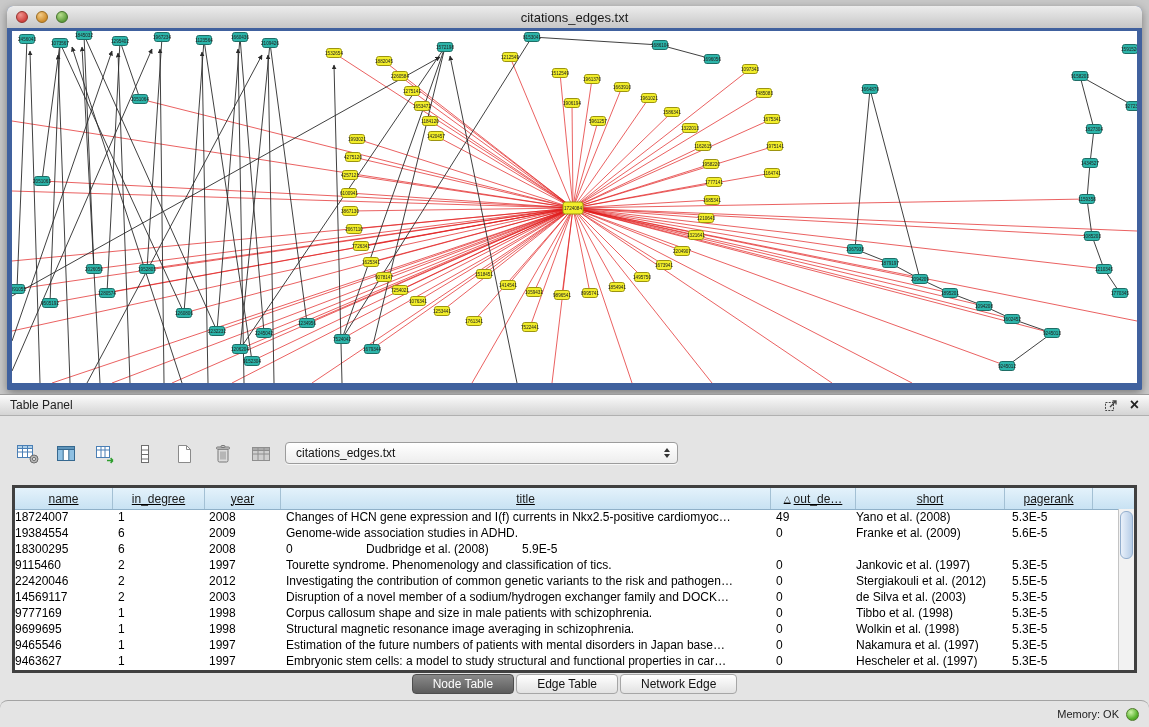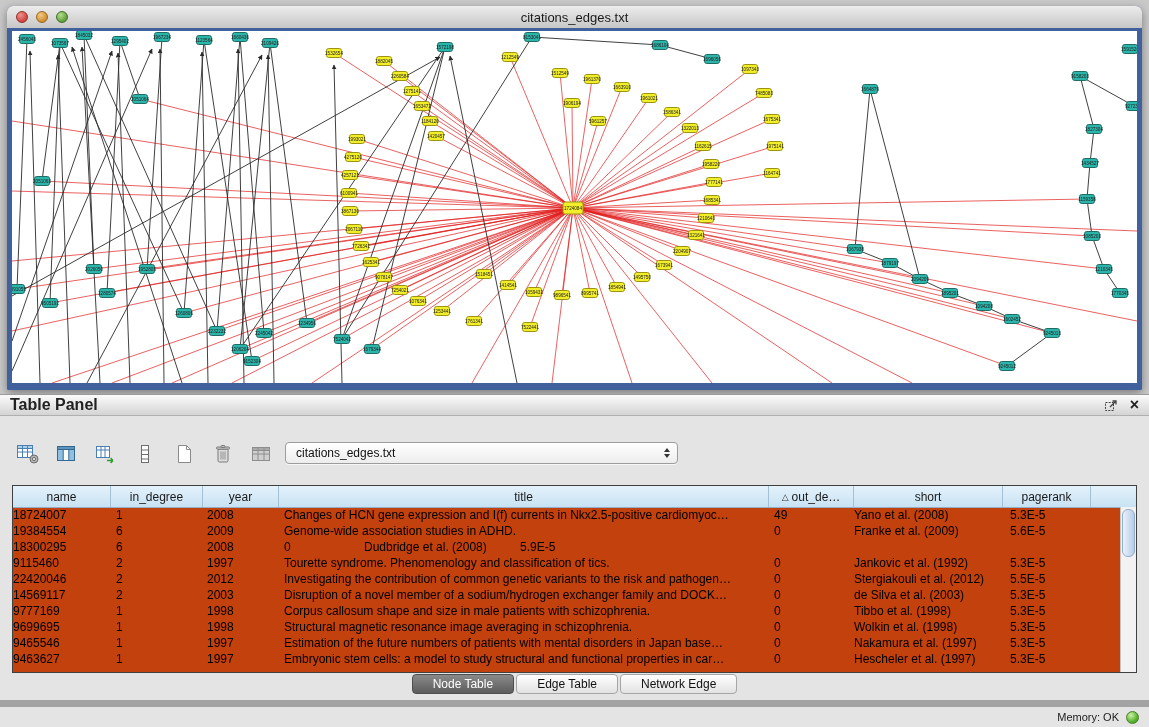"Table Panel" .panel-title { font-size: 16px -> 12px; font-weight: bold -> normal }
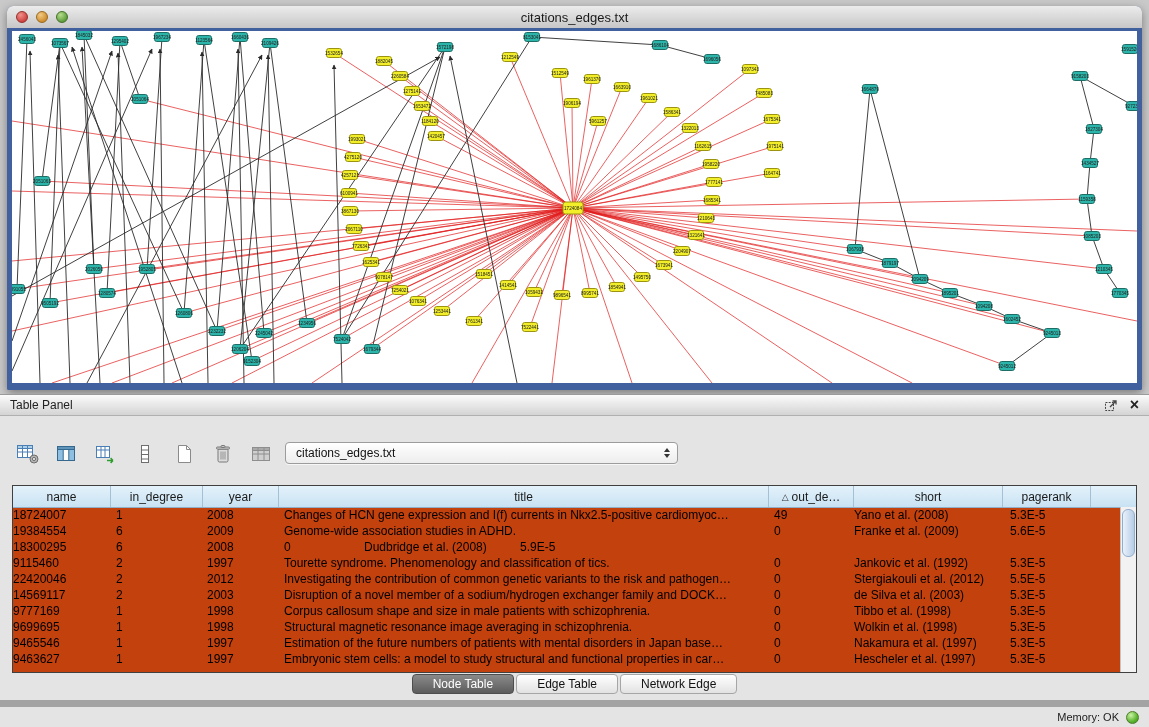"name" .table-box { background: #c2410c -> #ffffff; border: 1px solid #404040 -> 3px solid #404040; text-decoration: none -> underline }
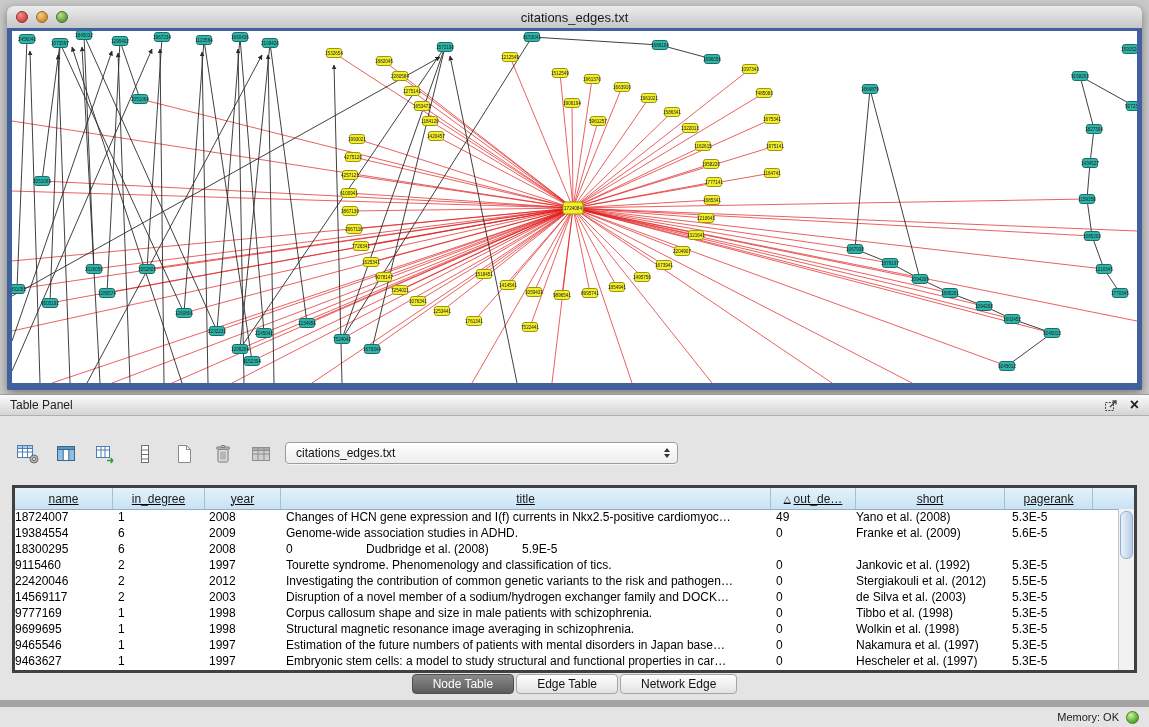"Jankovic et al. (1992)" div.cell { text: 1992 -> 1997 }
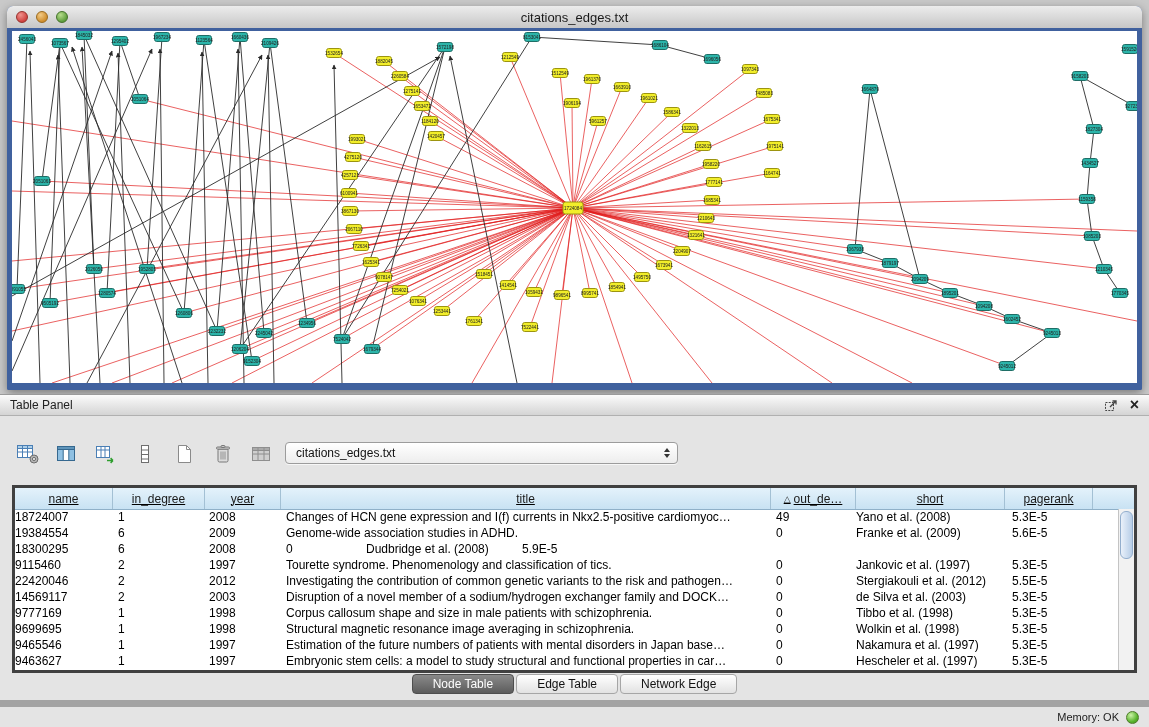"Memory: OK" .statusbar { border-radius: none -> 8px; border-top: 7px solid #a3a3a3 -> 1px solid #a3a3a3 }
